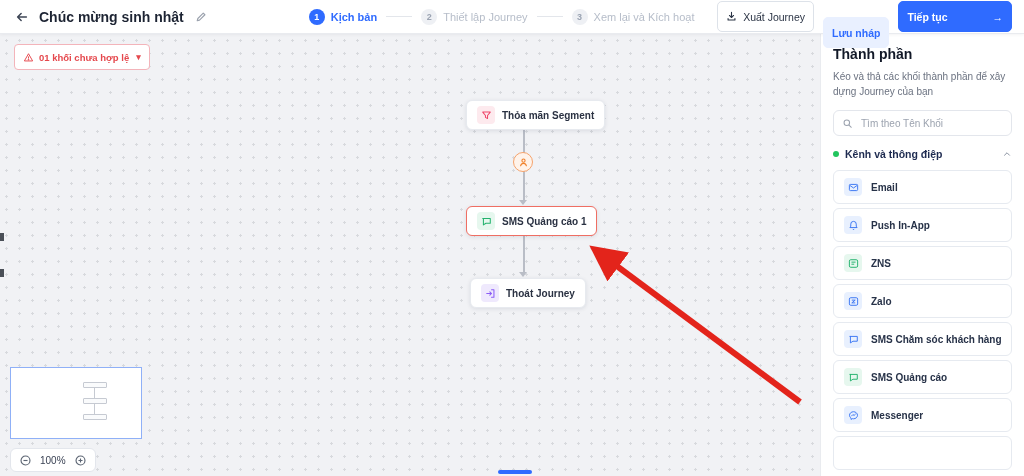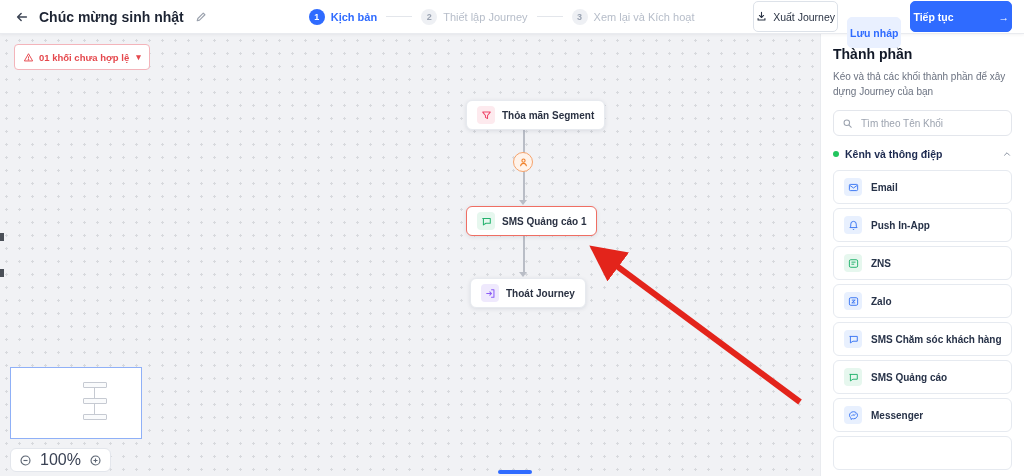"Xuất Journey" .btn { padding: 0 2px -> 0 8px }
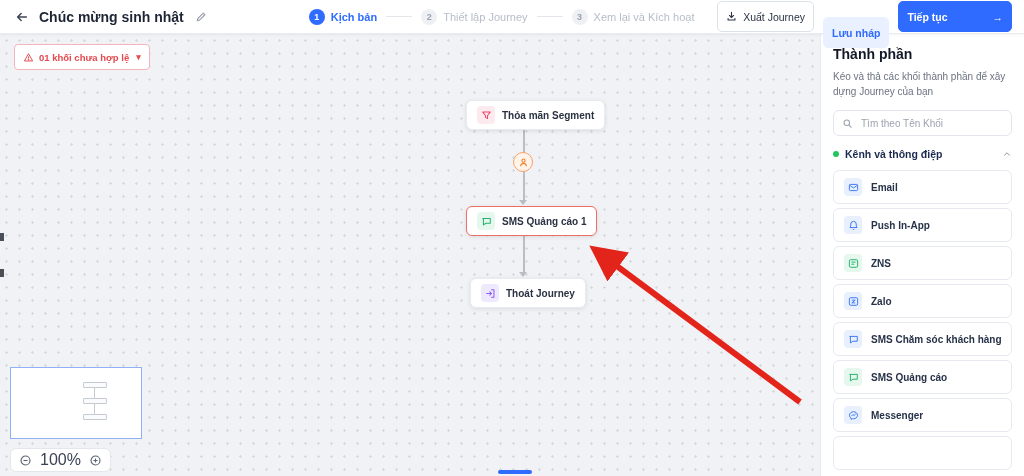"100%" .zoom-bar { font-size: 16px -> 10px }
